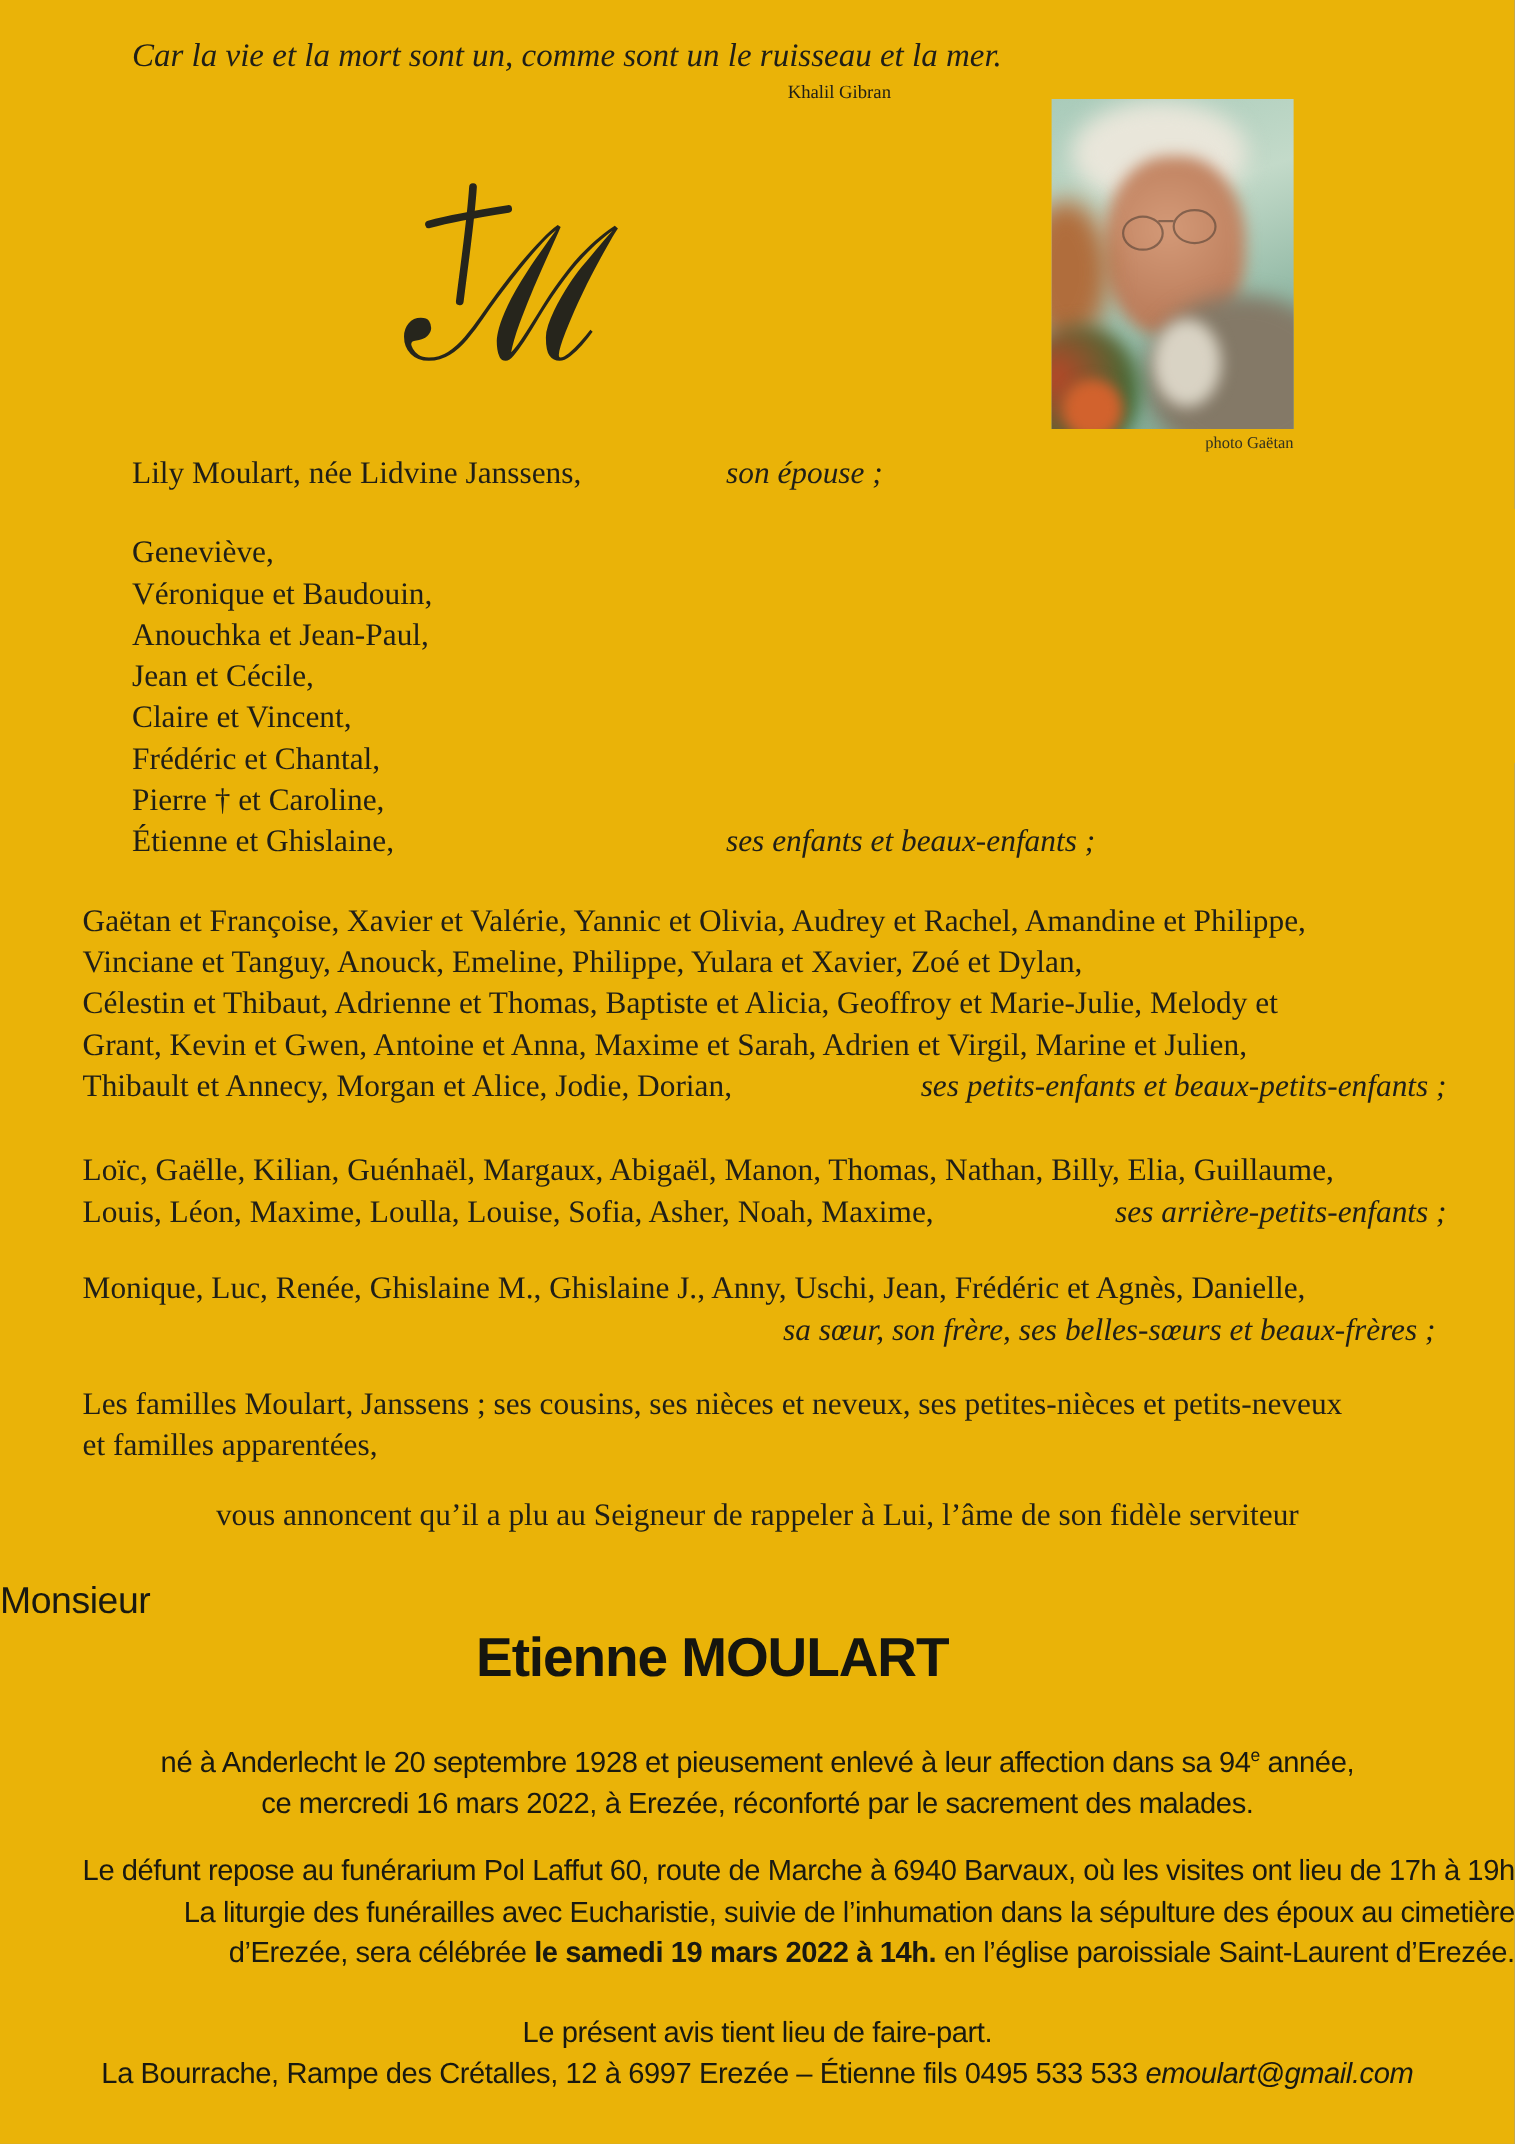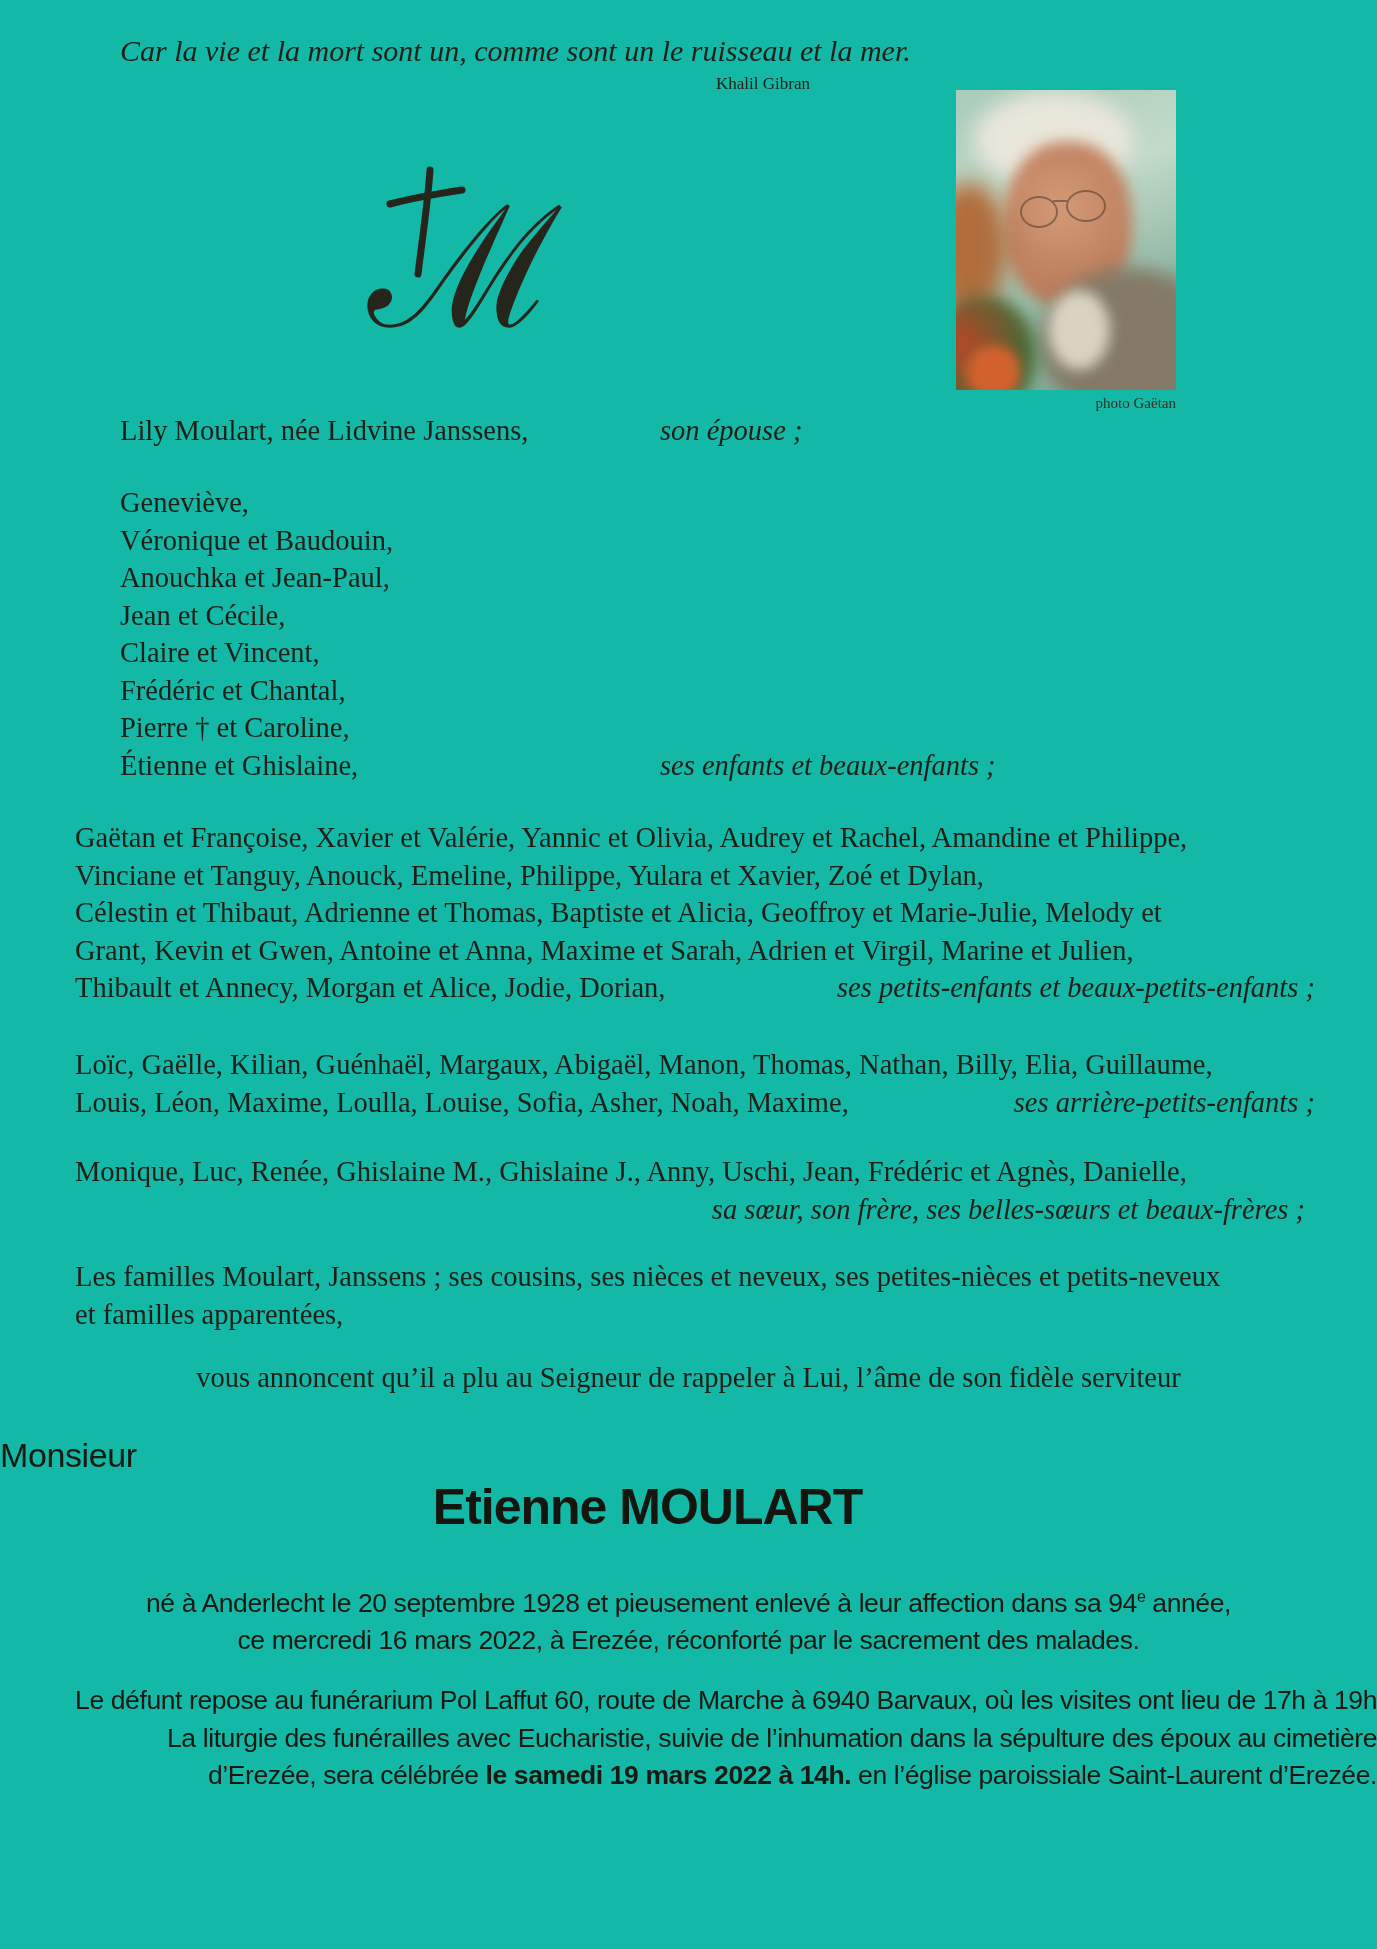"Car la vie et la" .page { background: #14b8a6 -> #eab308 }
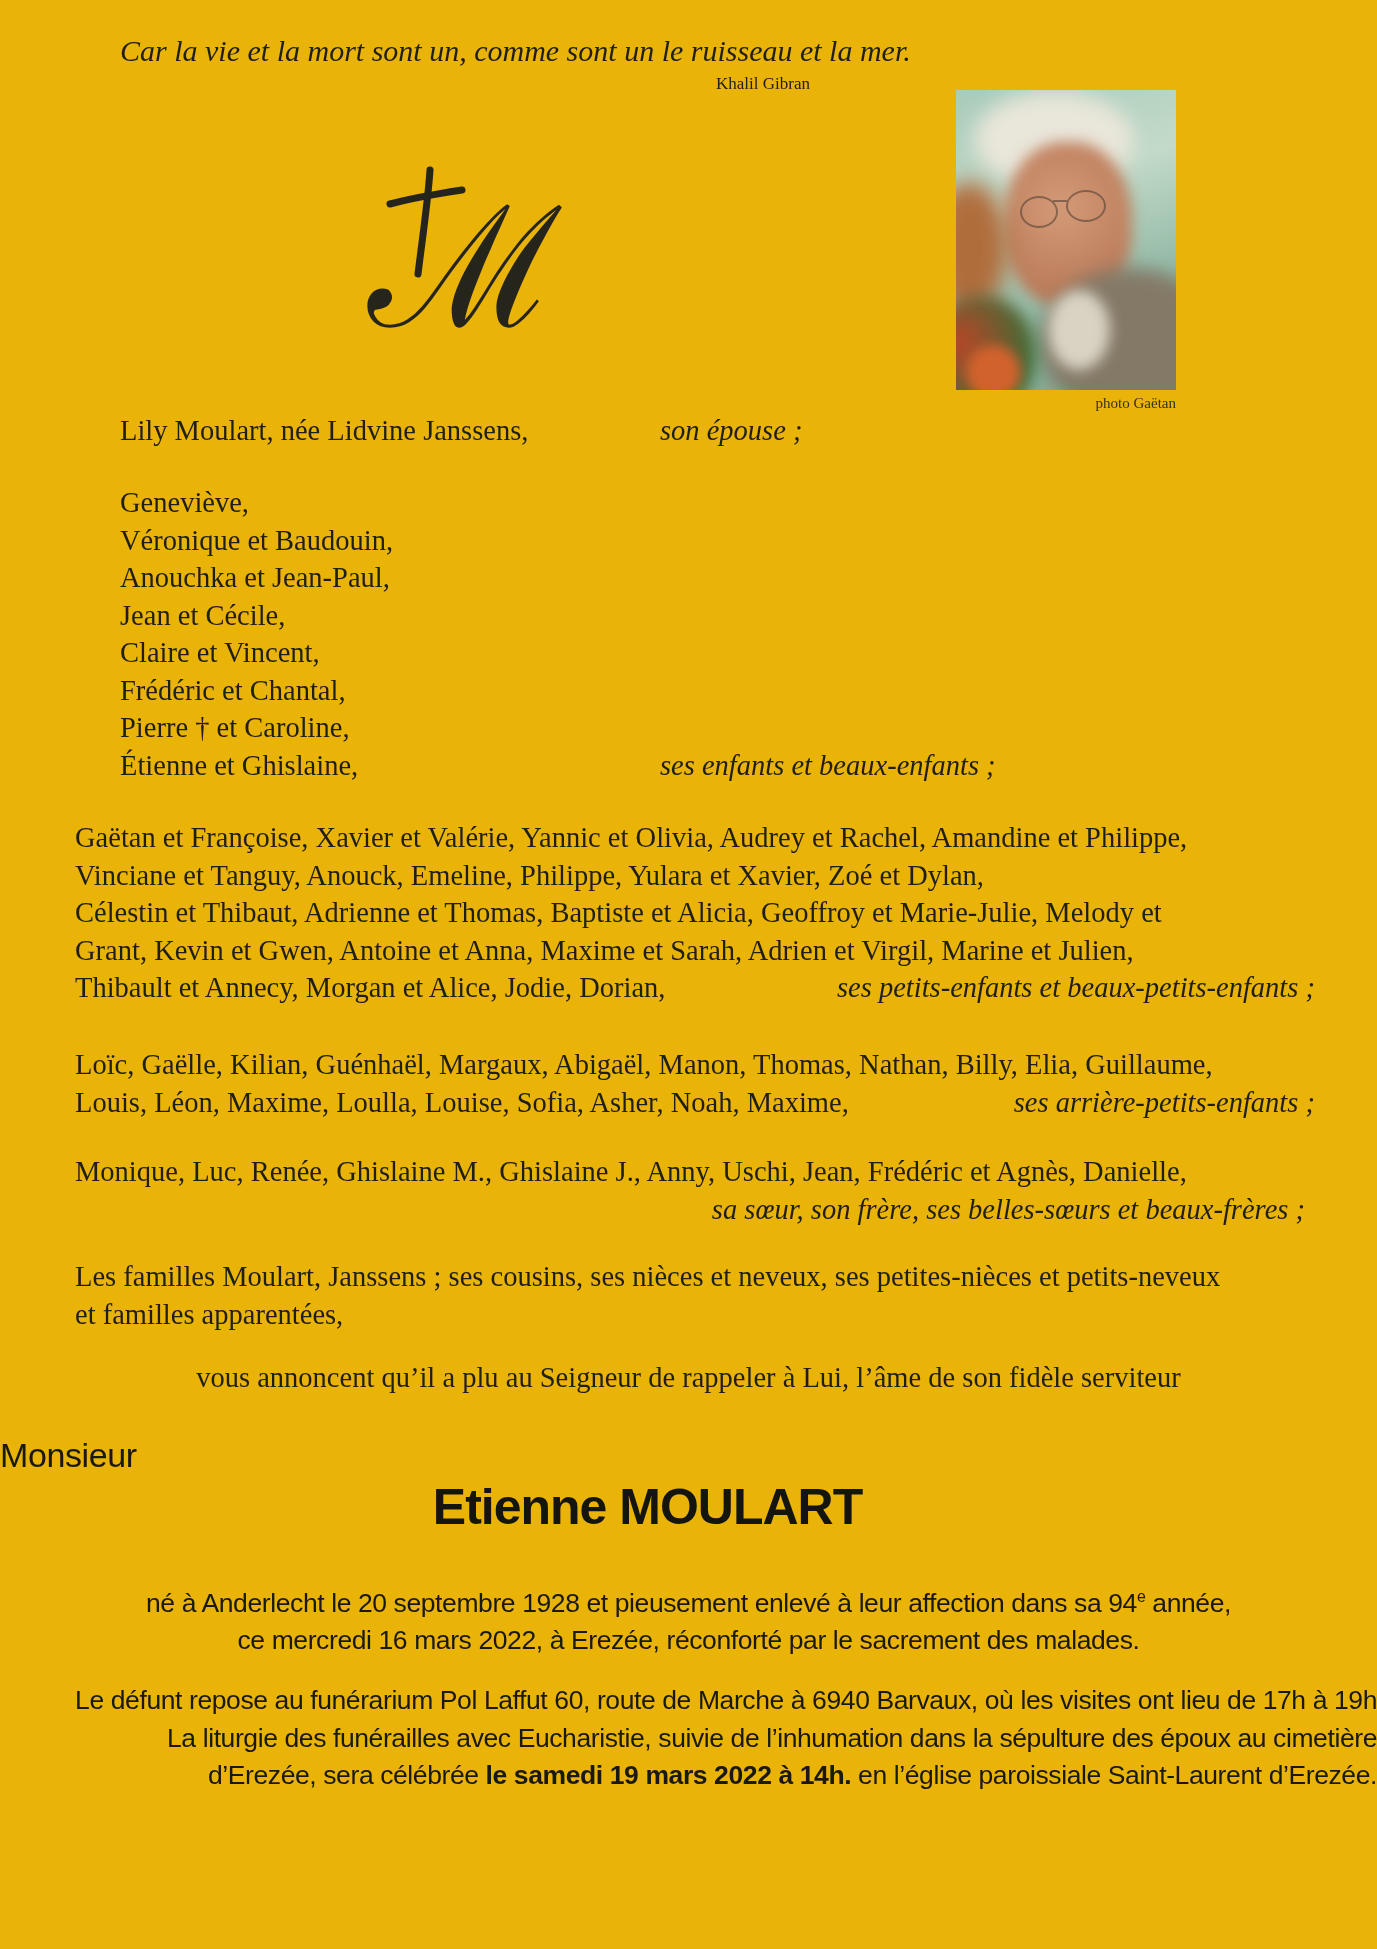"Le présent avis tient lieu" div.abs { html: none -> <div> <div>Le présent avis tient lieu de faire-part.</div> <div><span>La Bourrache, Rampe des Crétalles, 12 à 6997 Erezée – Étienne fils 0495 533 533 </span><span>emoulart@gmail.com</span></div> </div> }
